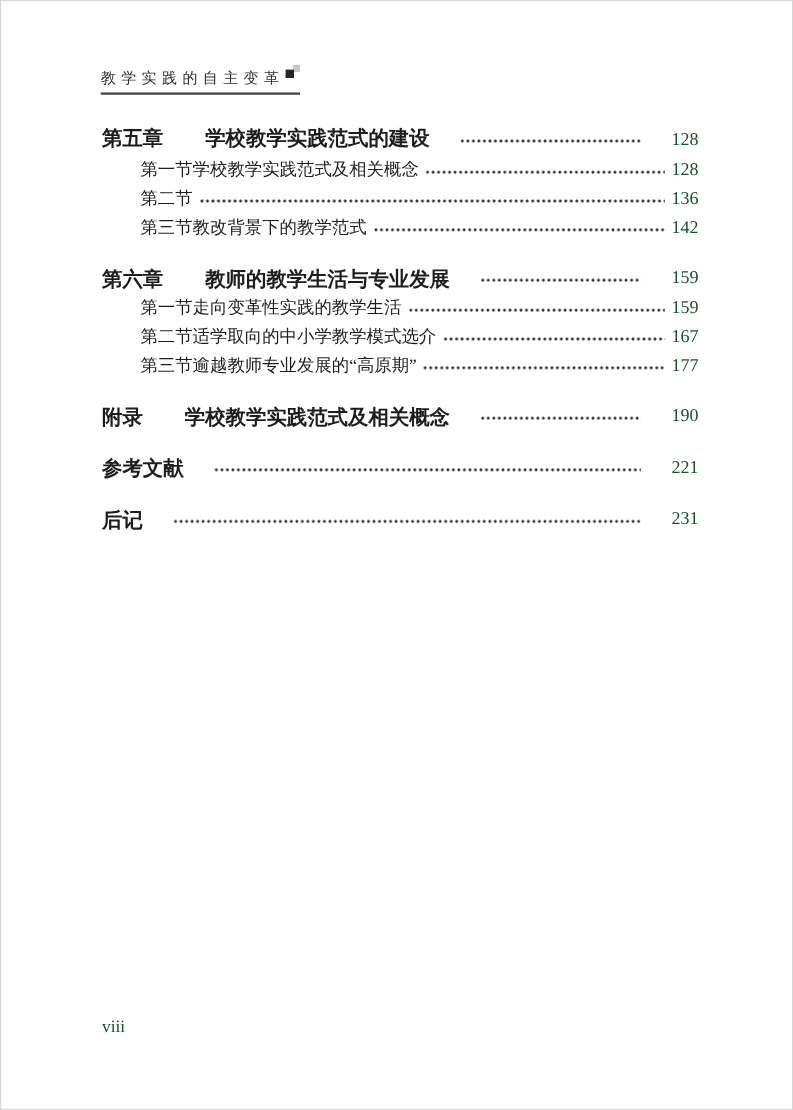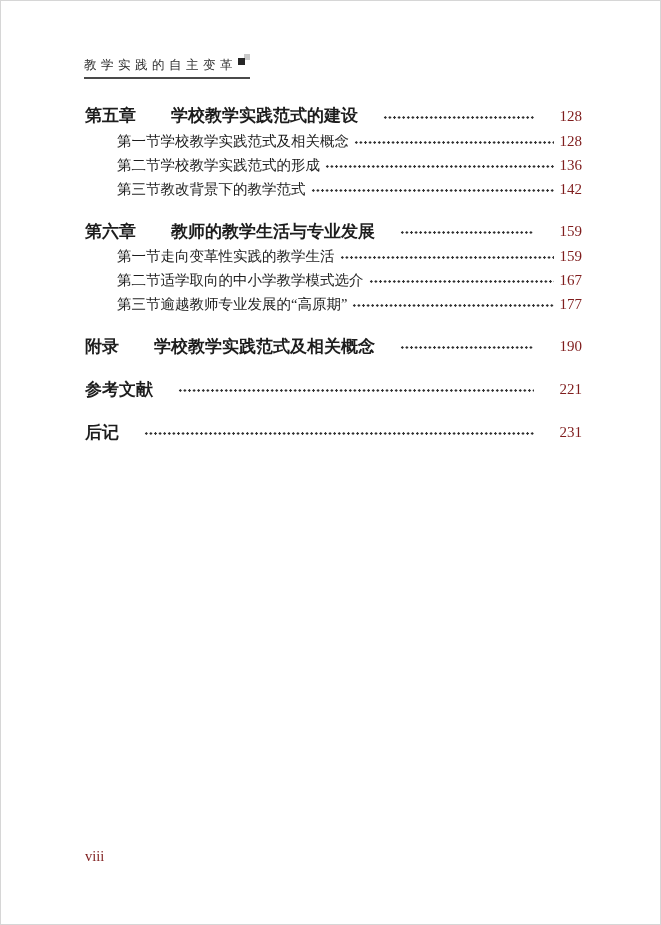"128" .entry-page { color: #7f1d1d -> #14532d }
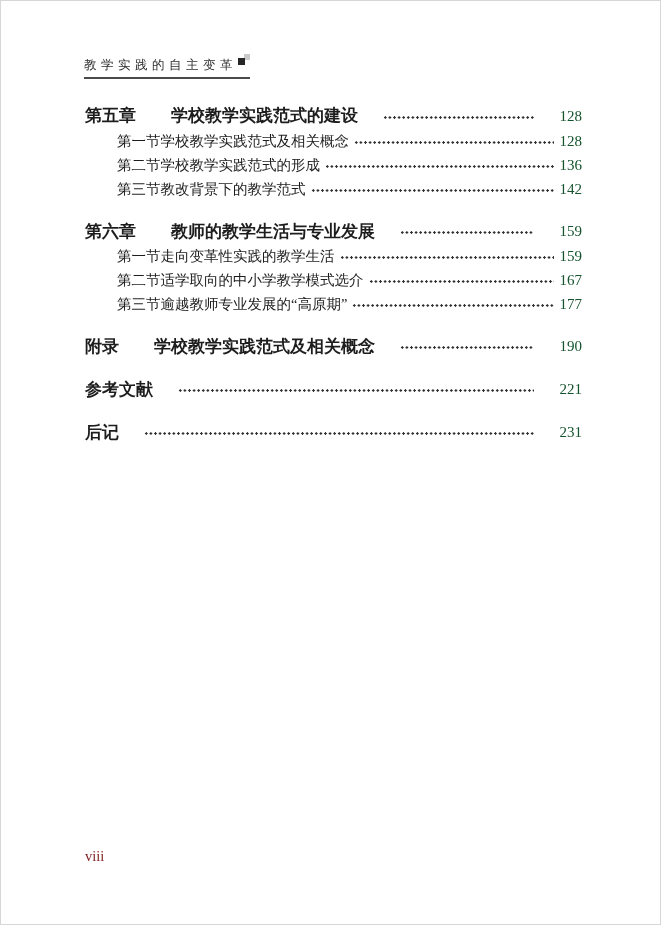"学校教学实践范式的形成" span.entry-title { html: <span>学校教学实践范式的形成</span> -> none }
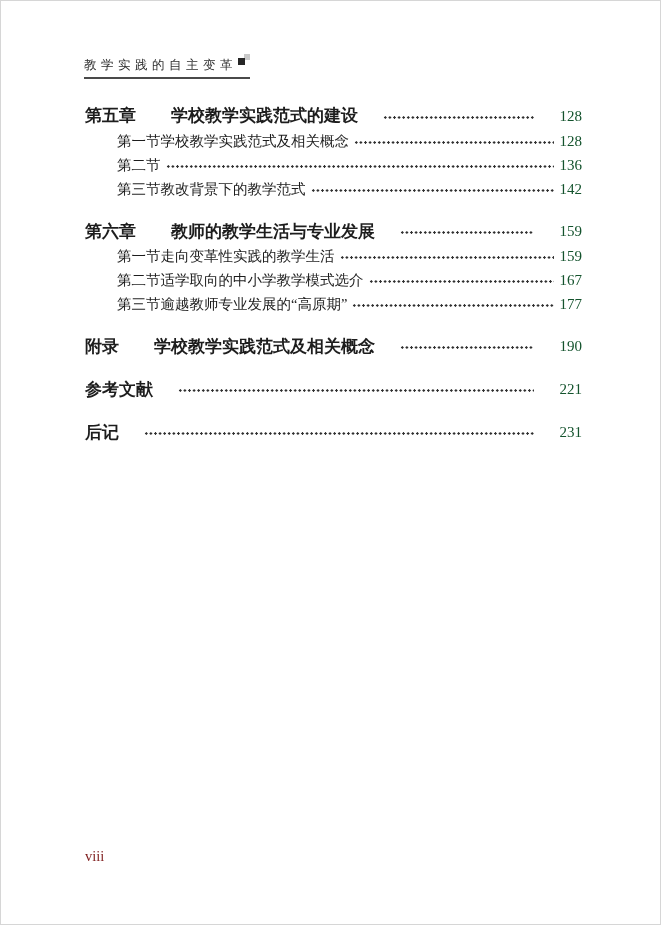"viii" .folio { color: #7f1d1d -> #14532d }
